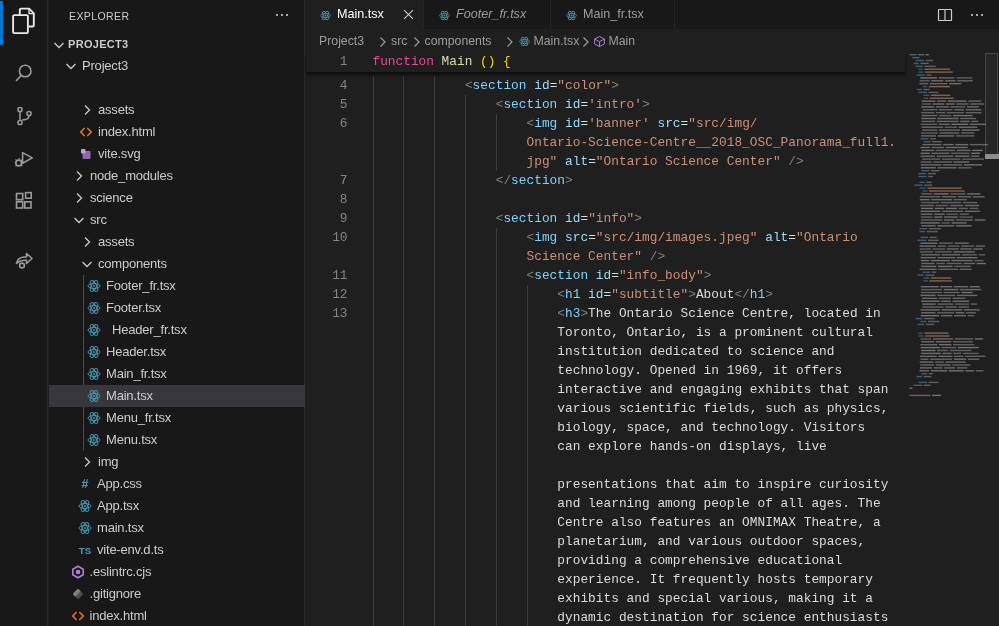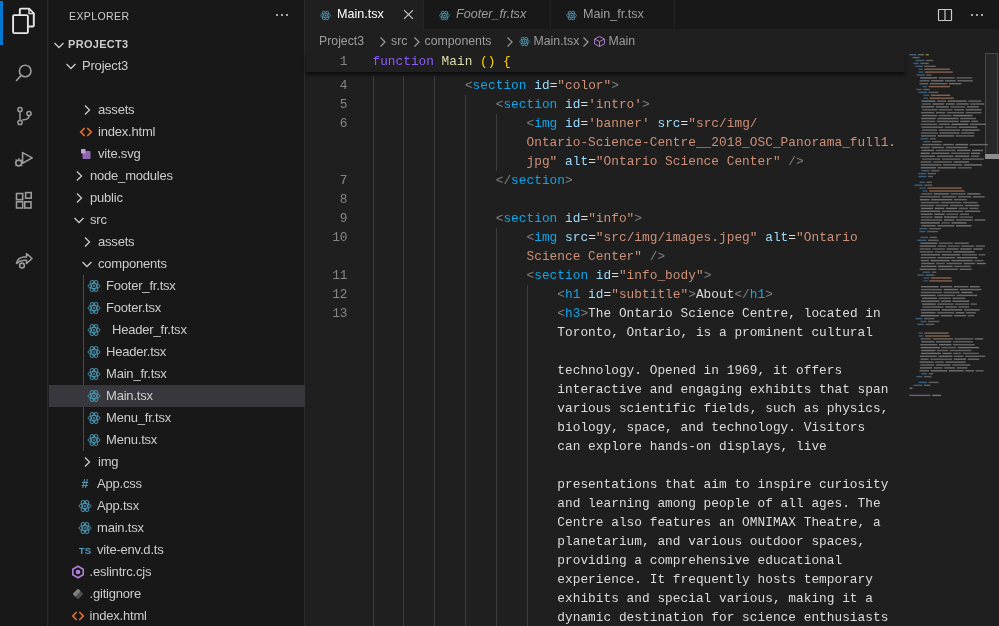"function" i.k { color: #8b5cf6 -> #ec4899 }
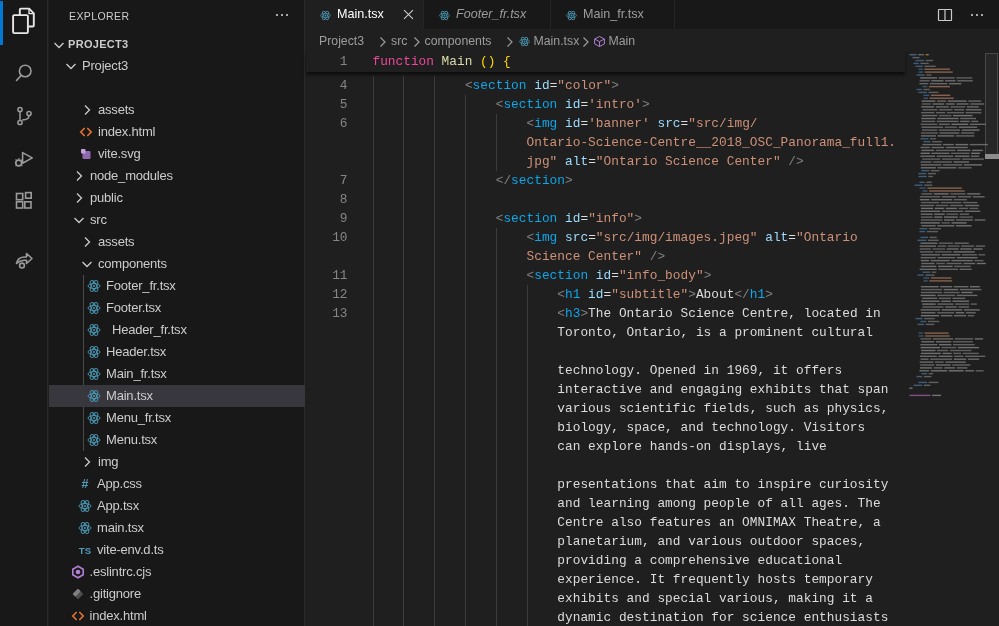"section" i.t { color: #0ea5e9 -> #7dd3fc }
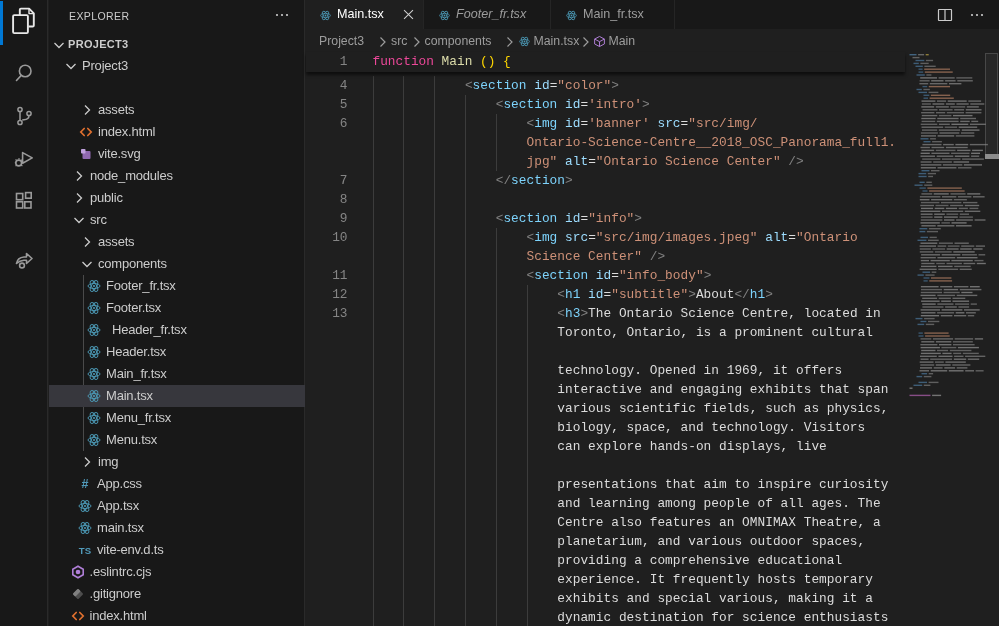"public" span.tl { text: public -> science }
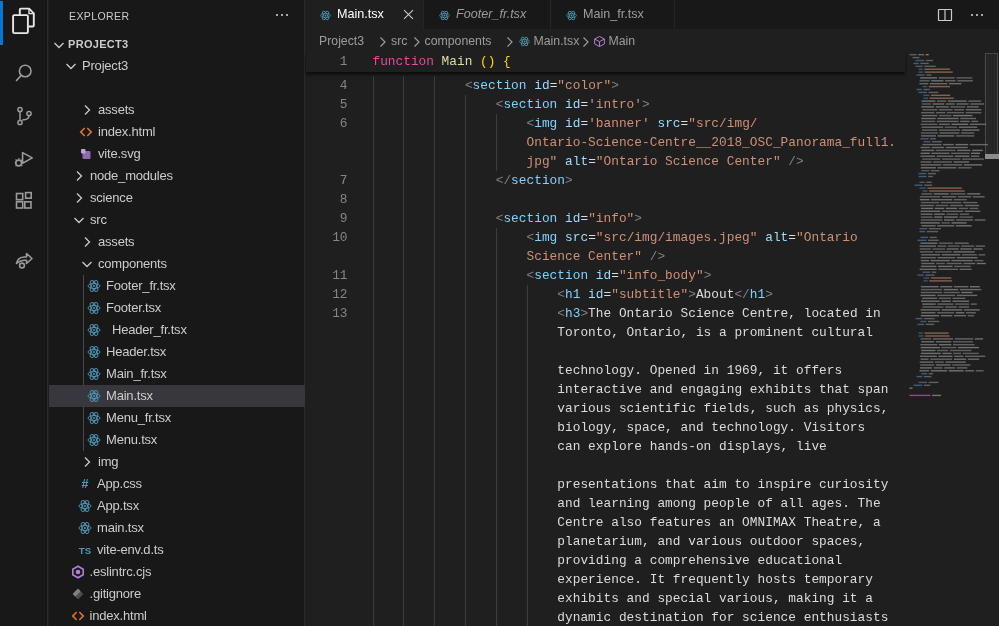"institution dedicated to science and" i.w { html: none -> <i>institution dedicated to science and</i> }
